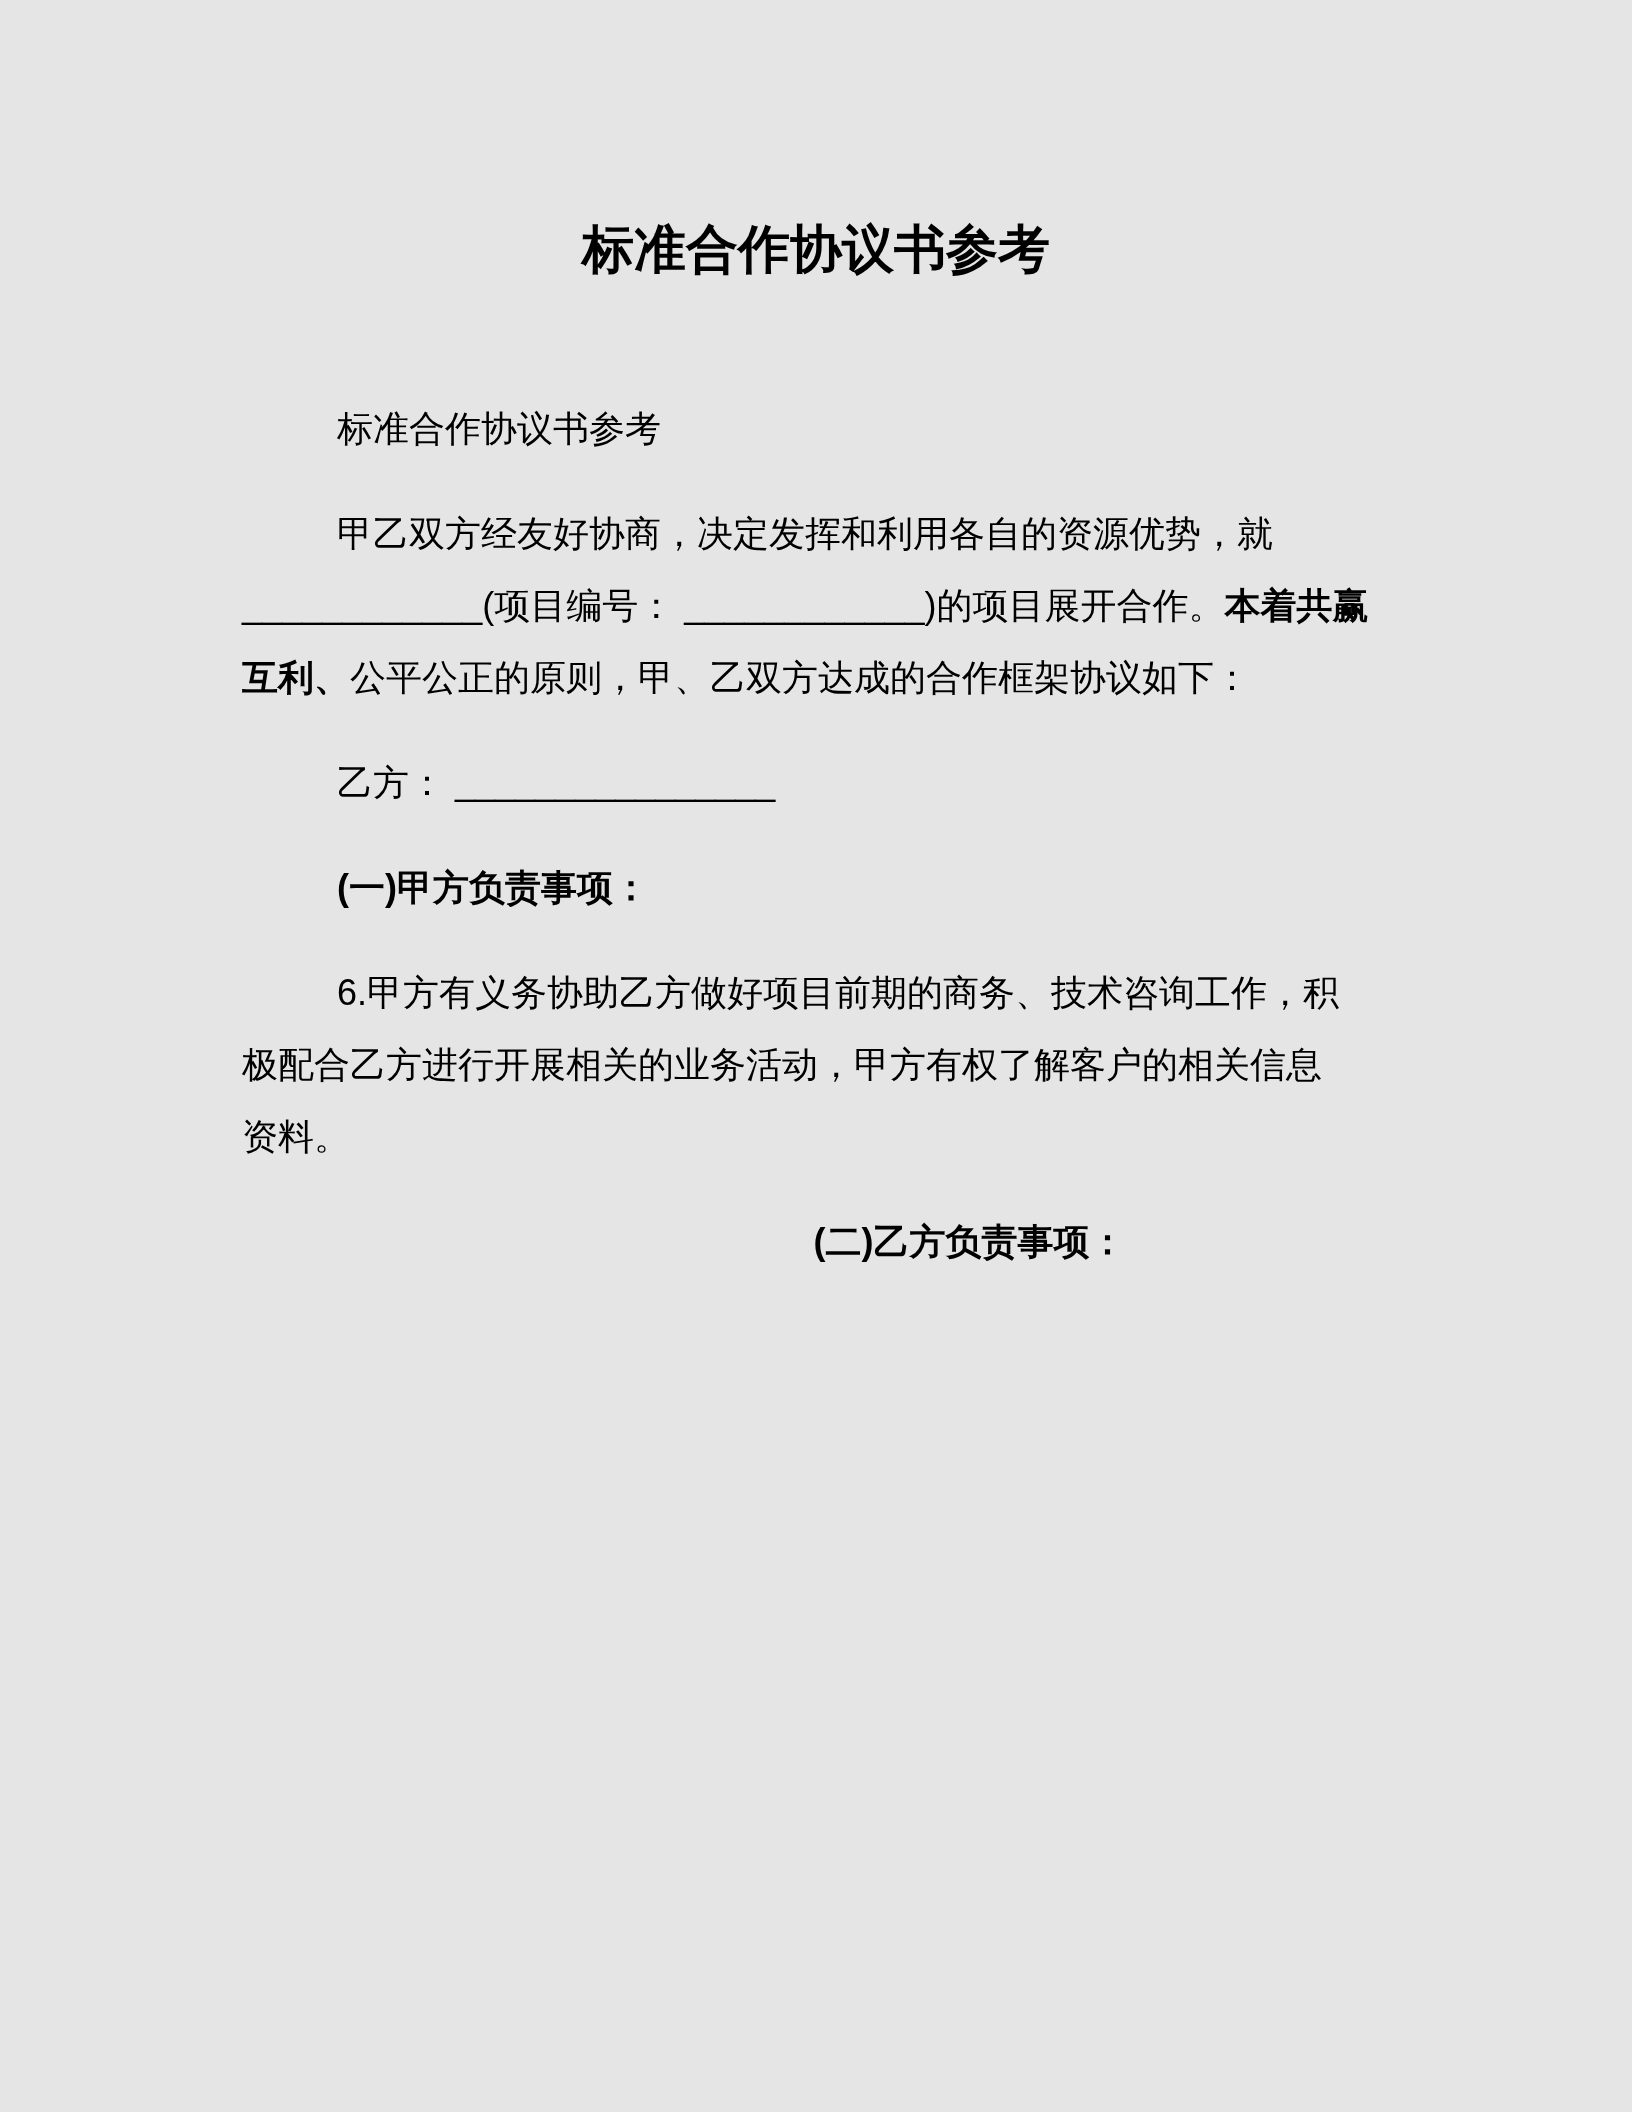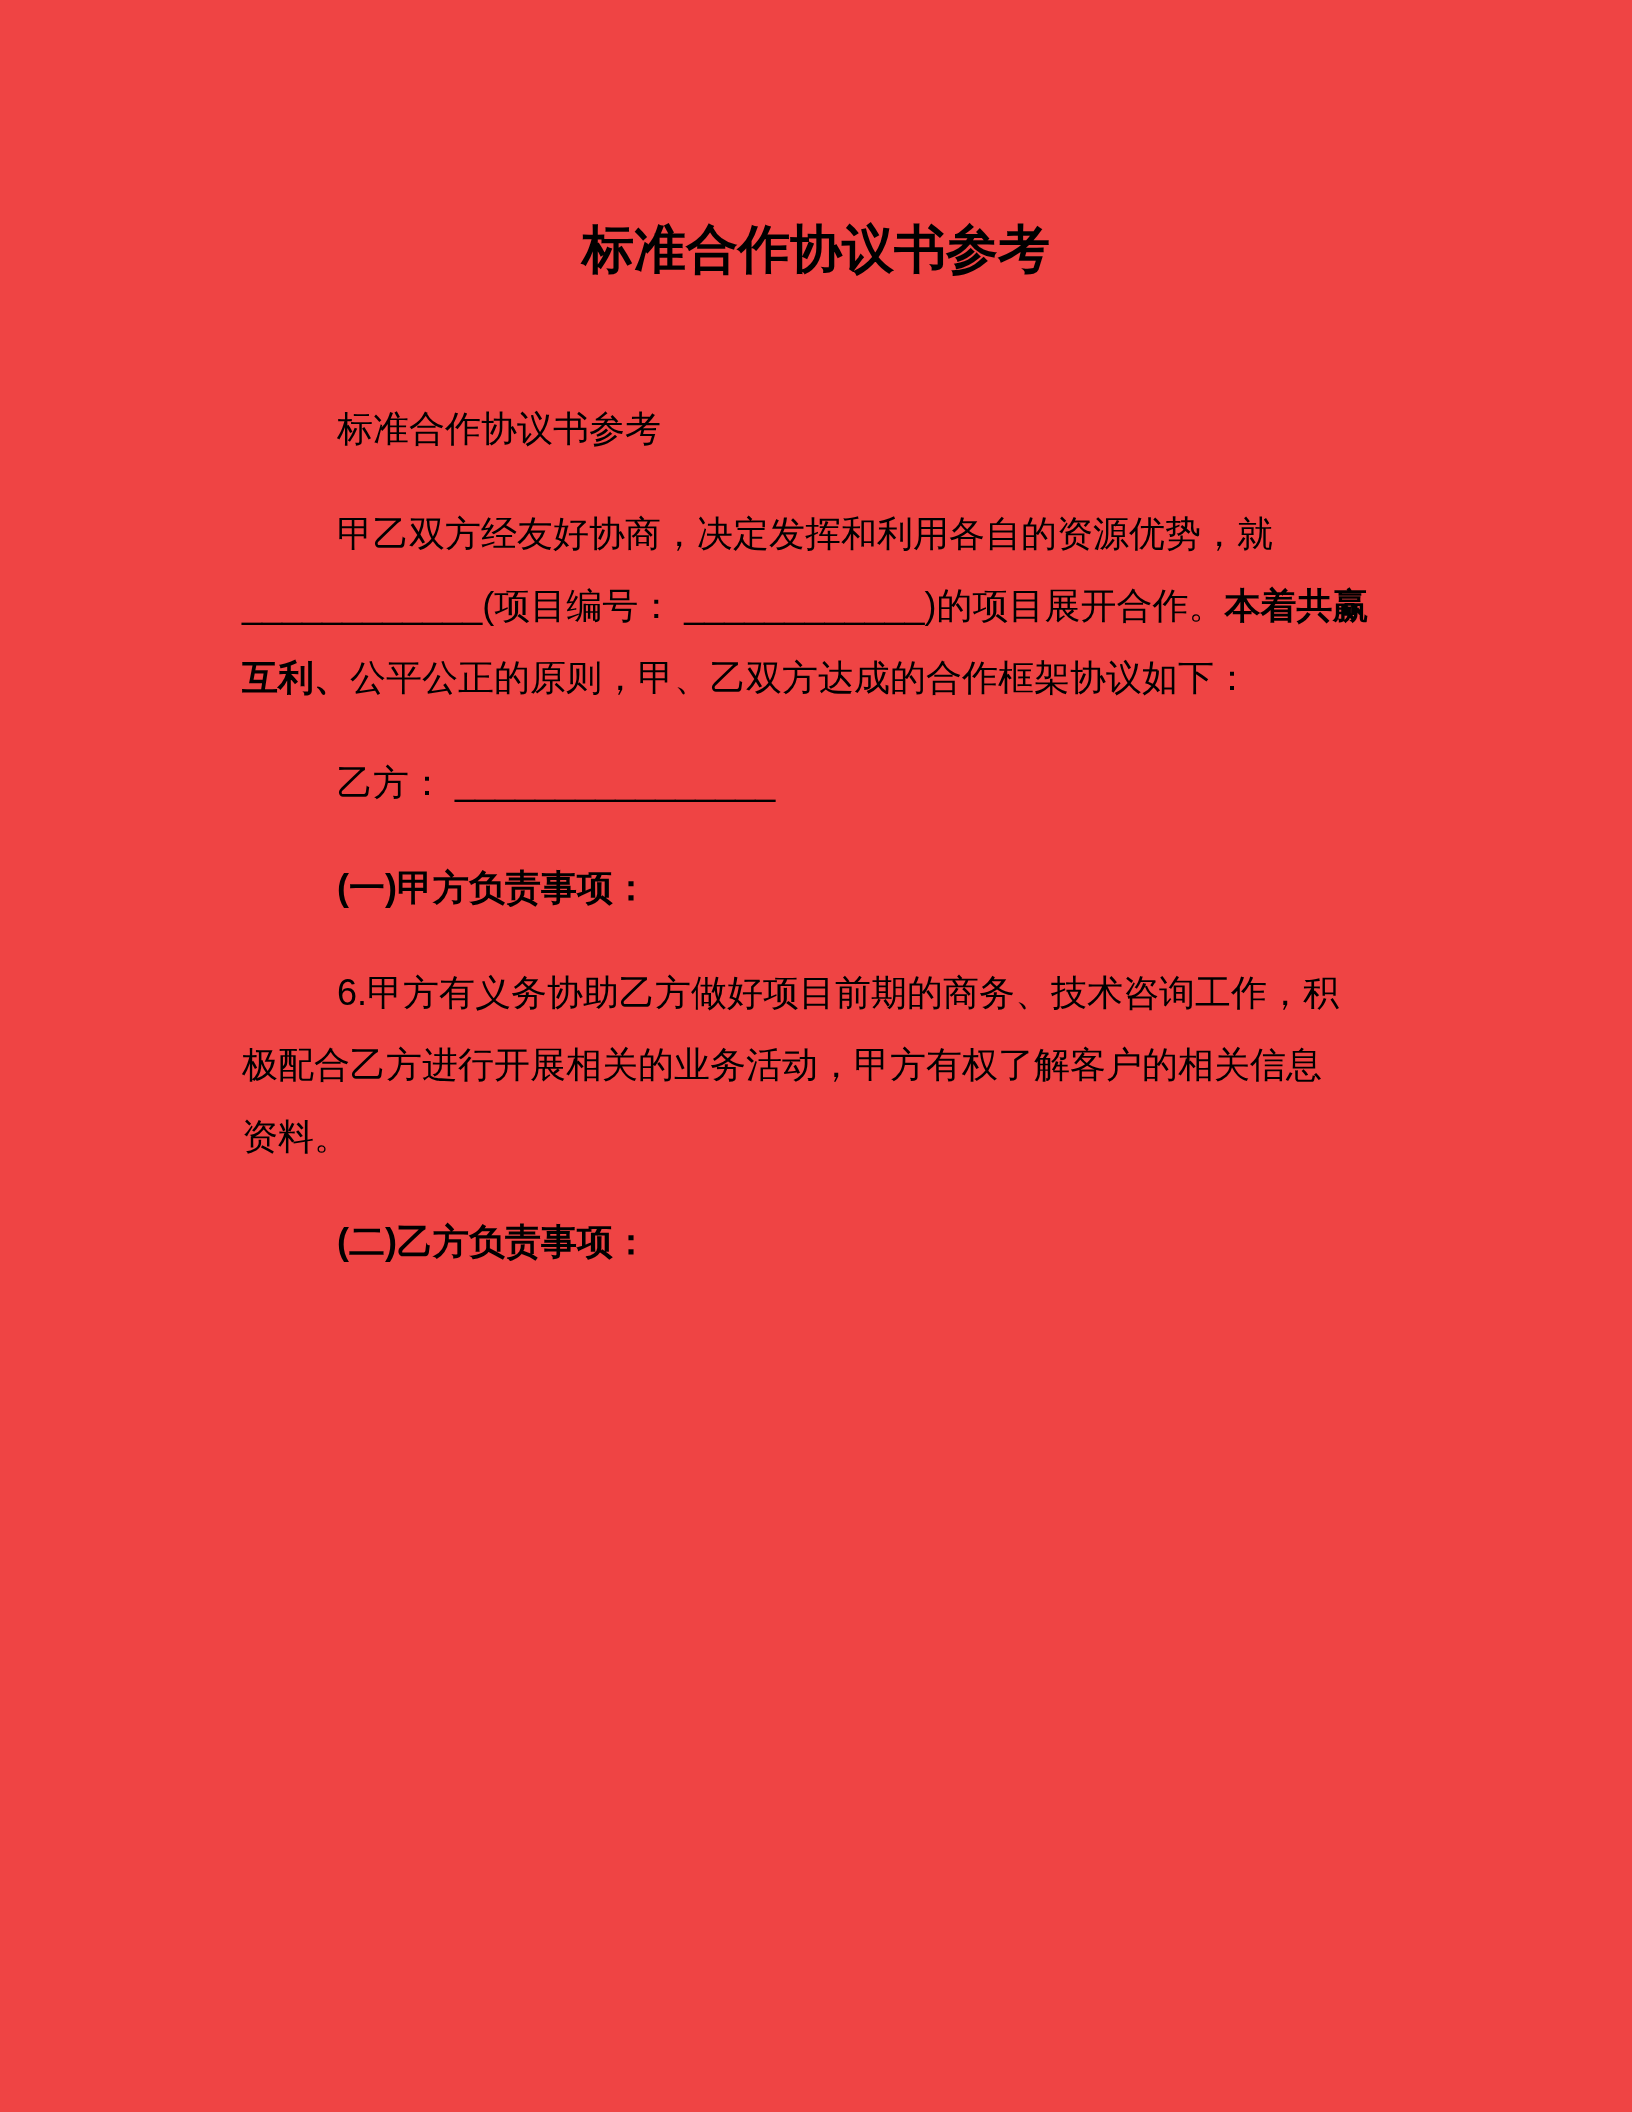"标准合作协议书参考" .page { background: #ef4444 -> #e5e5e5 }
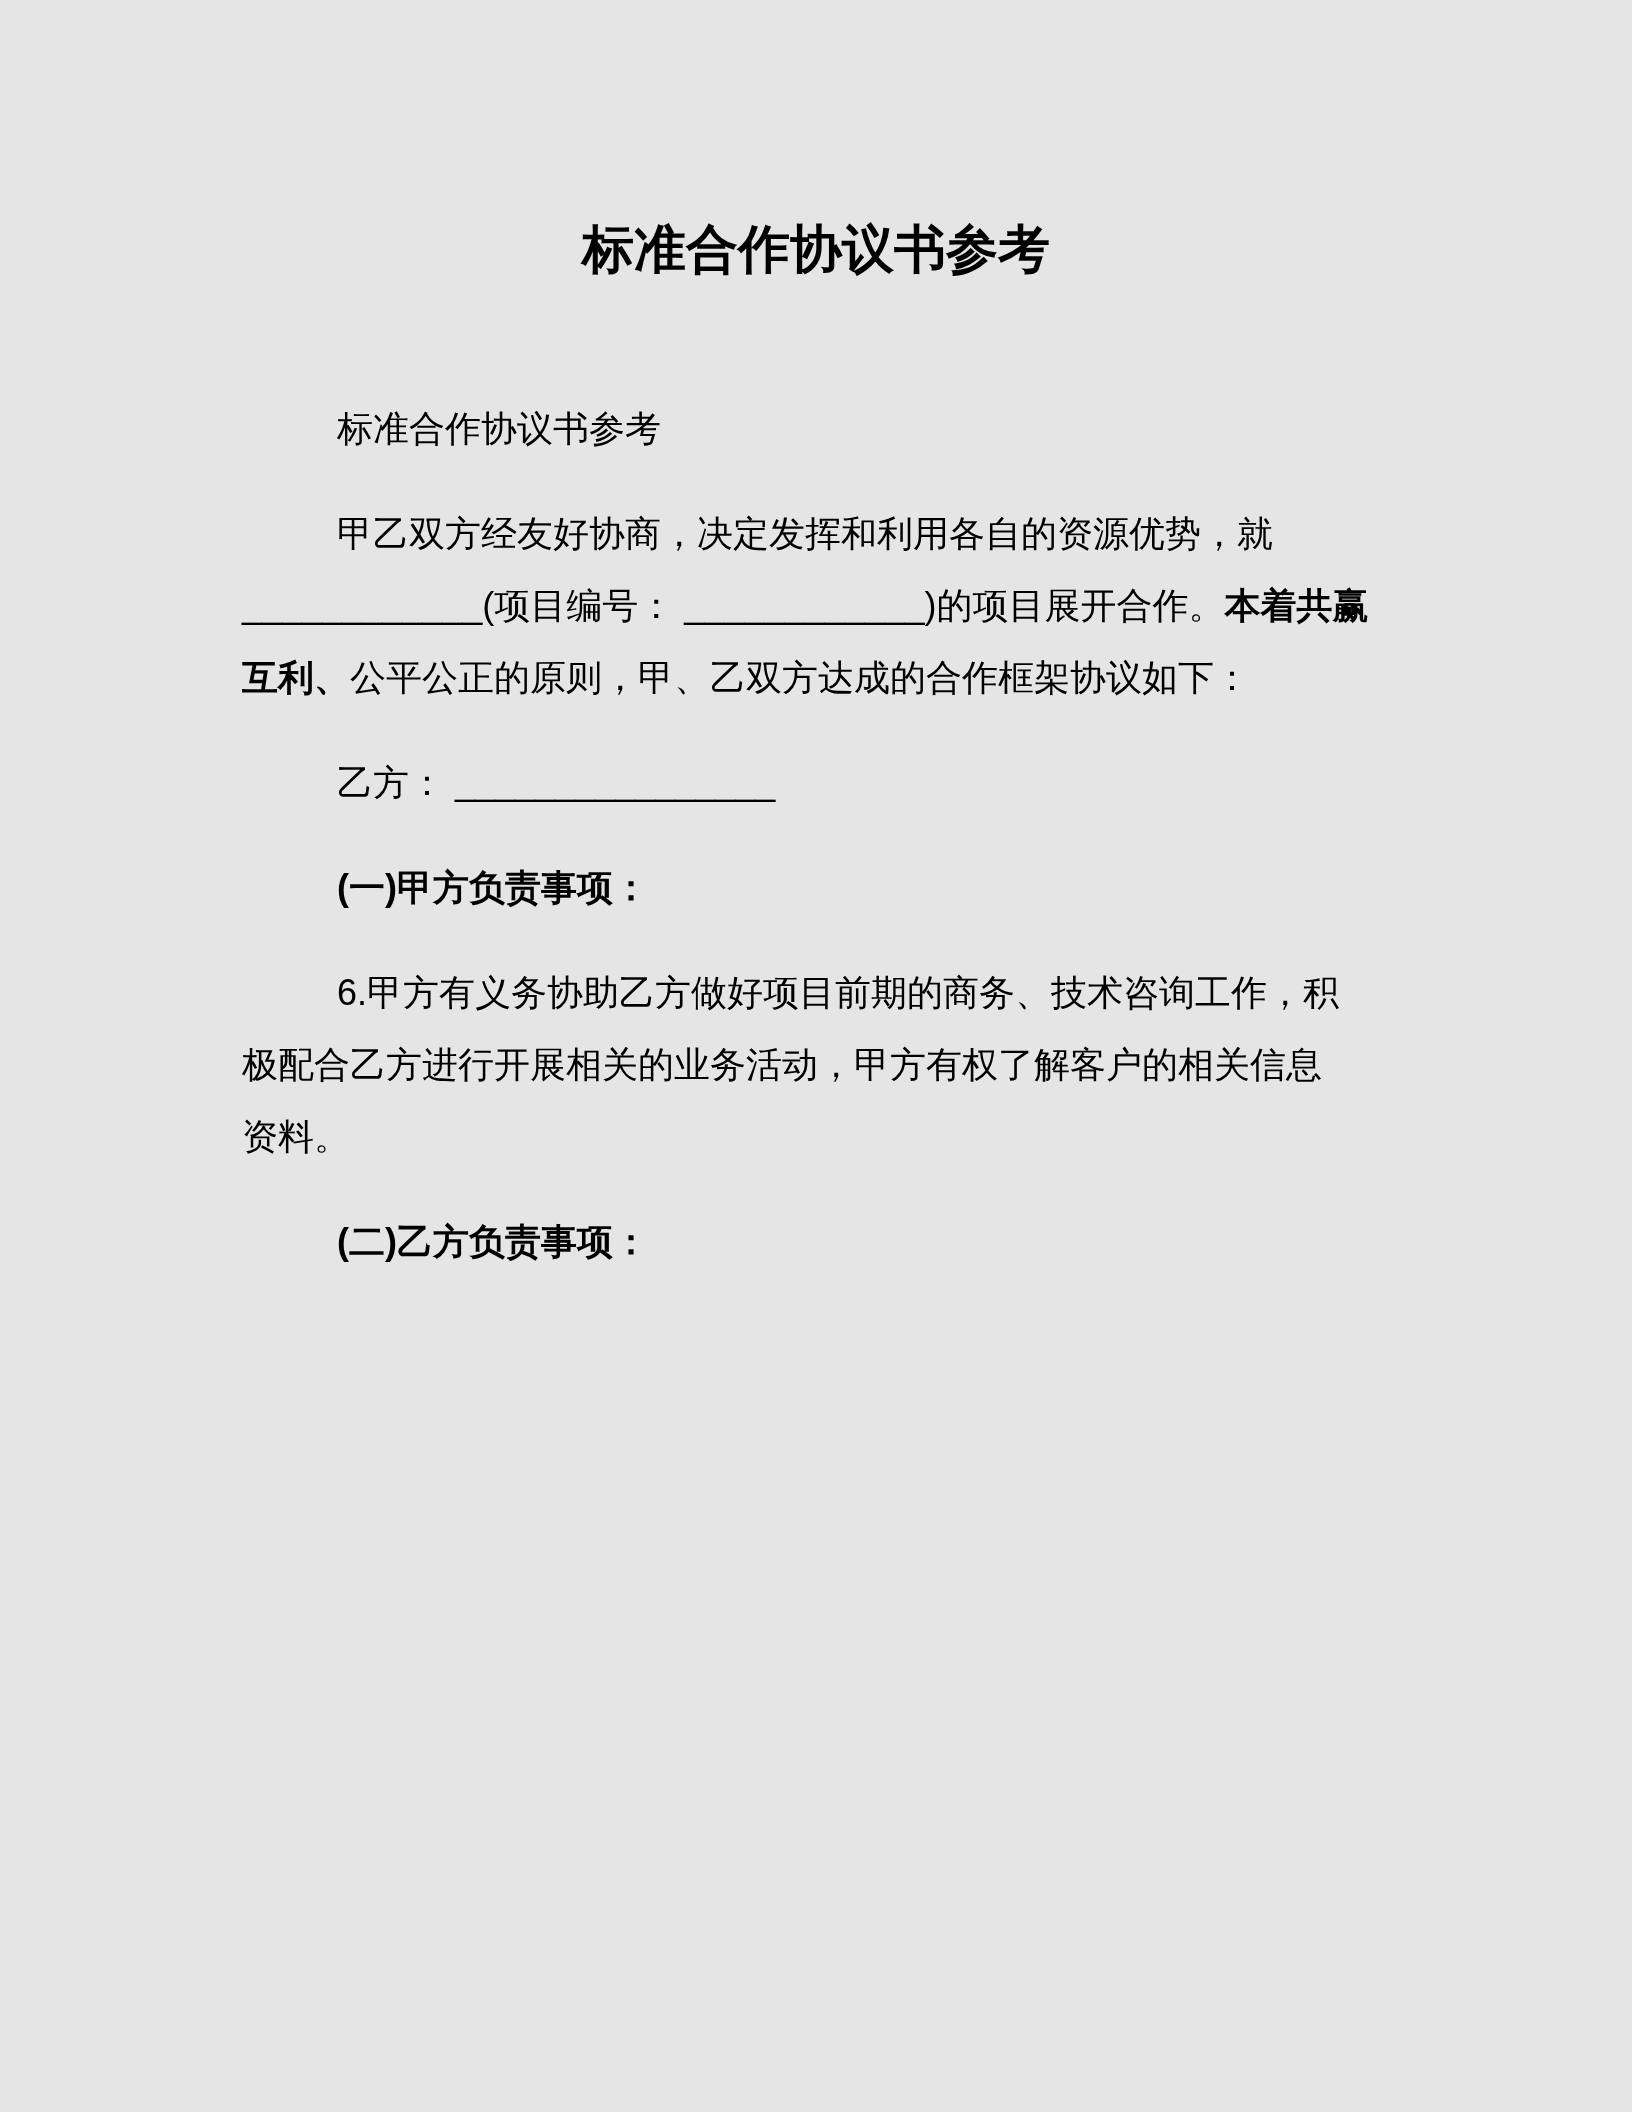"(二)乙方负责事项：" .subsection-b { text-align: none -> center }
